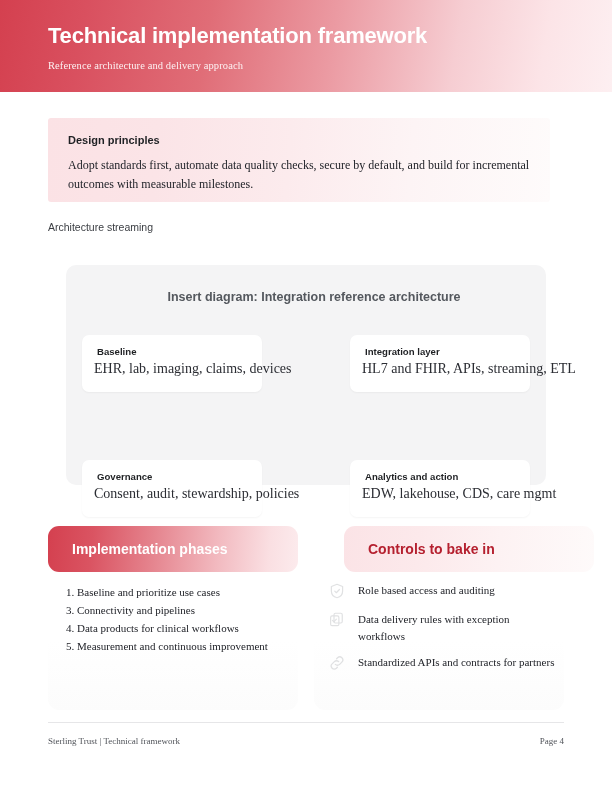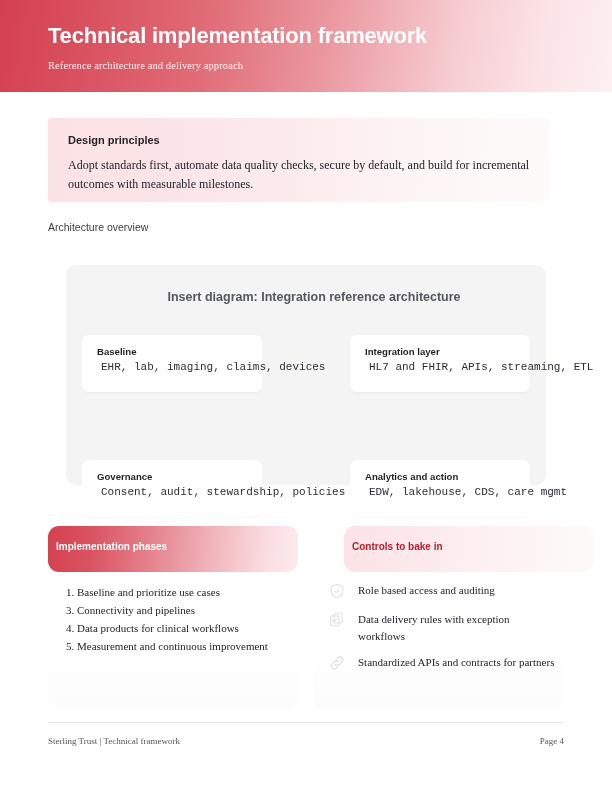"Architecture overview" div.section-heading { text: overview -> streaming }
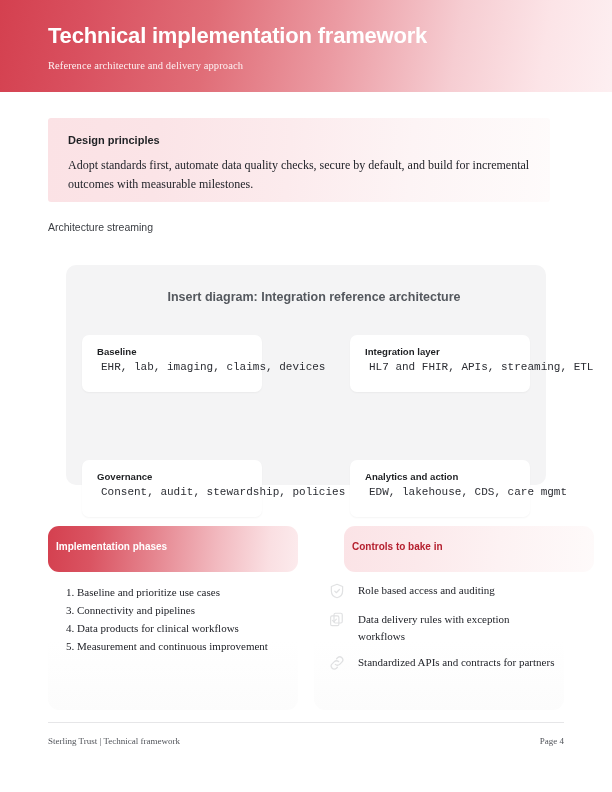"EHR, lab, imaging, claims, devices" .card-desc { font-family: Liberation Mono, monospace -> Liberation Serif, serif; font-size: 11px -> 14px; left: 19px -> 12px }
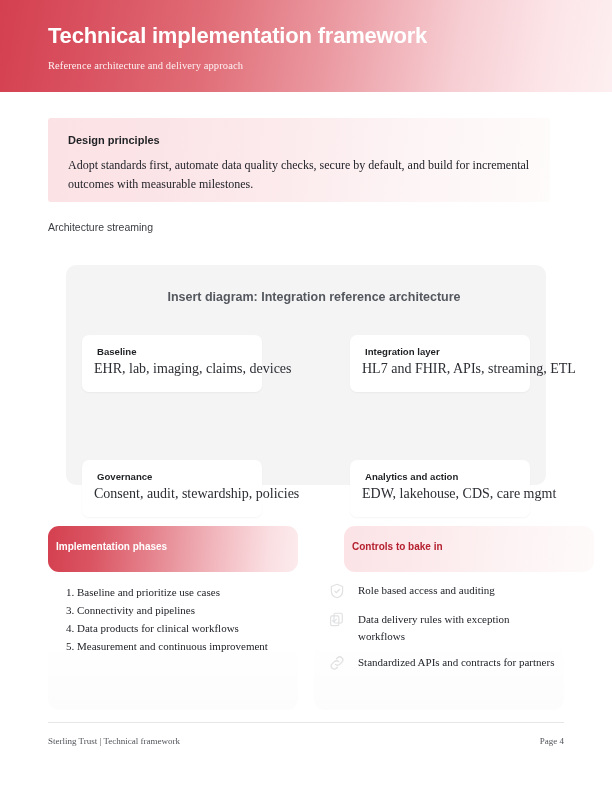"Implementation phases" .panel-header-text { font-size: 10px -> 14px; left: 8px -> 24px }
